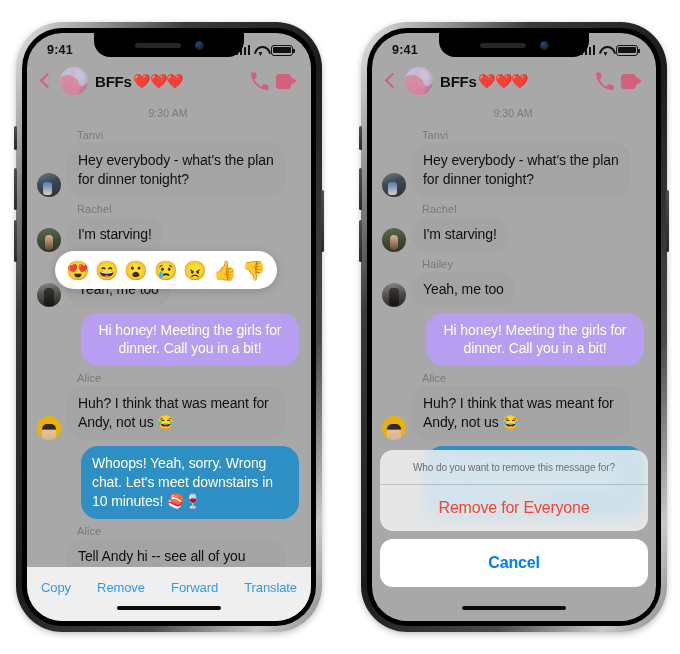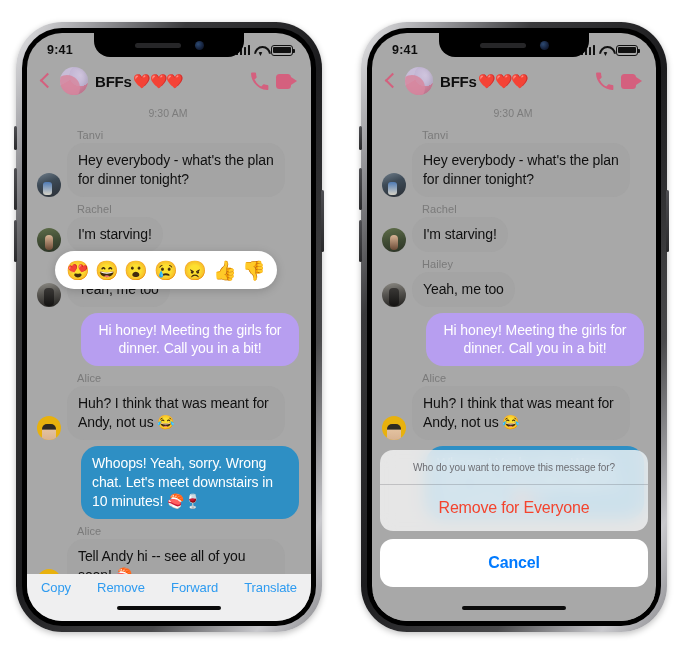"Copy" .action-bar { padding: 6px 12px 0 -> 13px 12px 0 }
